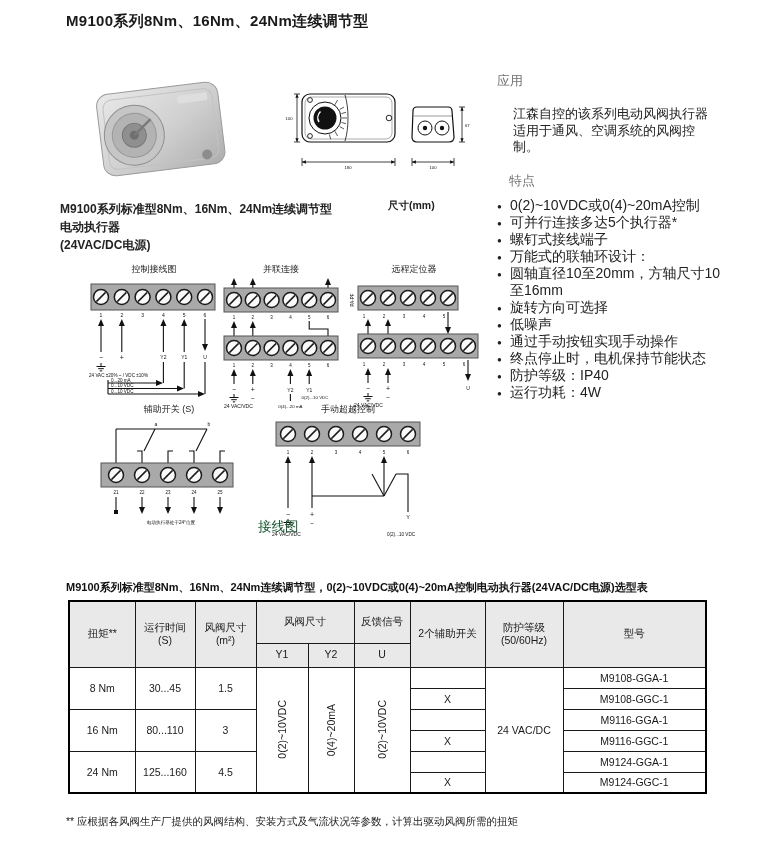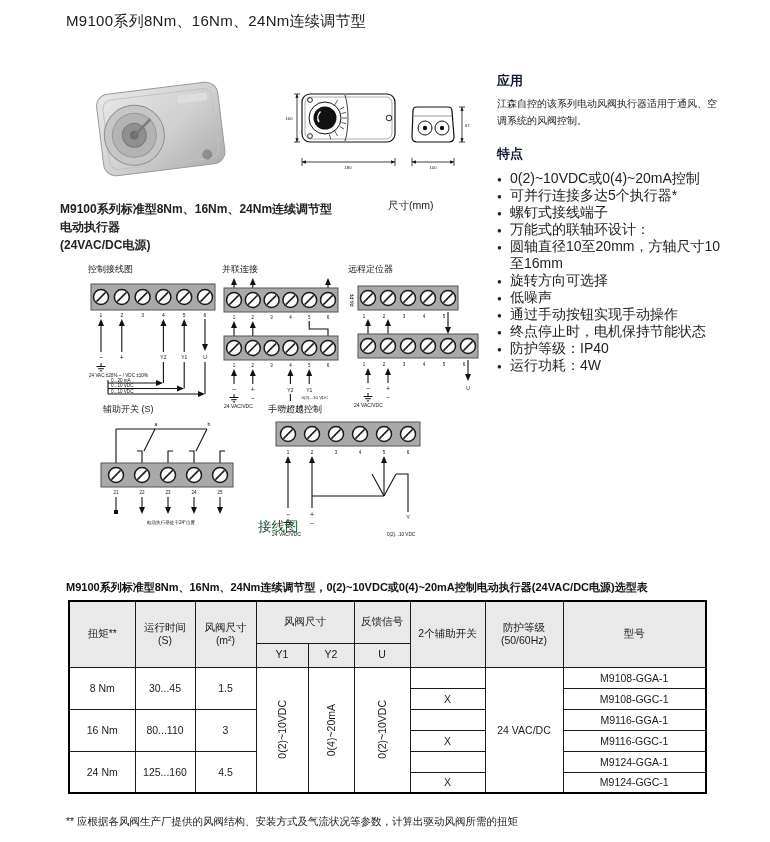"M9100系列8Nm、16Nm、24Nm连续调节型" .doc-title { font-weight: 400 -> 700 }
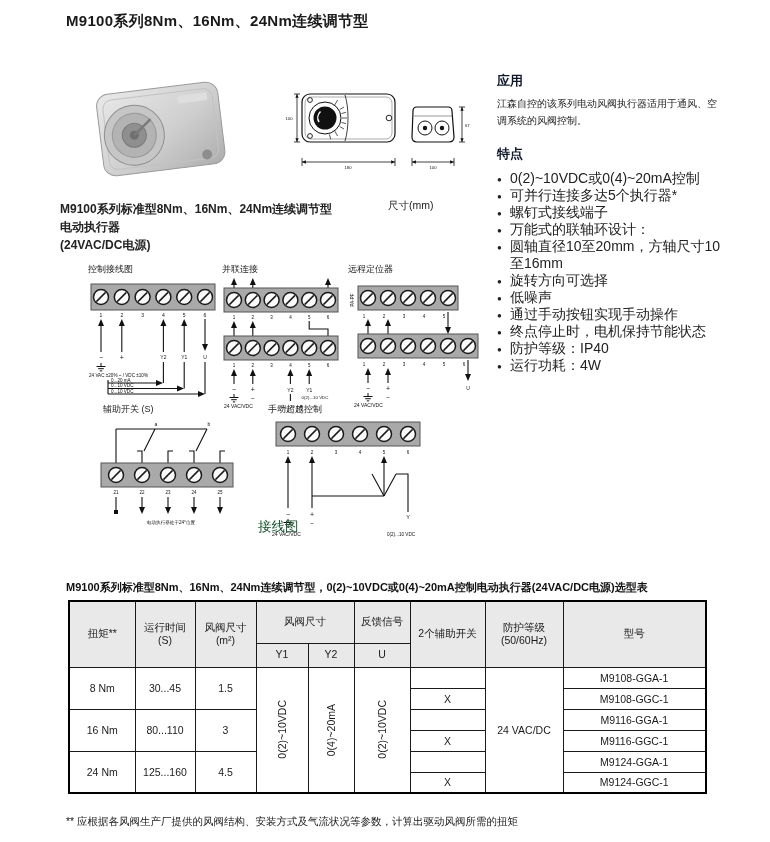"应用" .right-col h2 { color: #0f172a -> #737373; font-weight: 700 -> 400 }
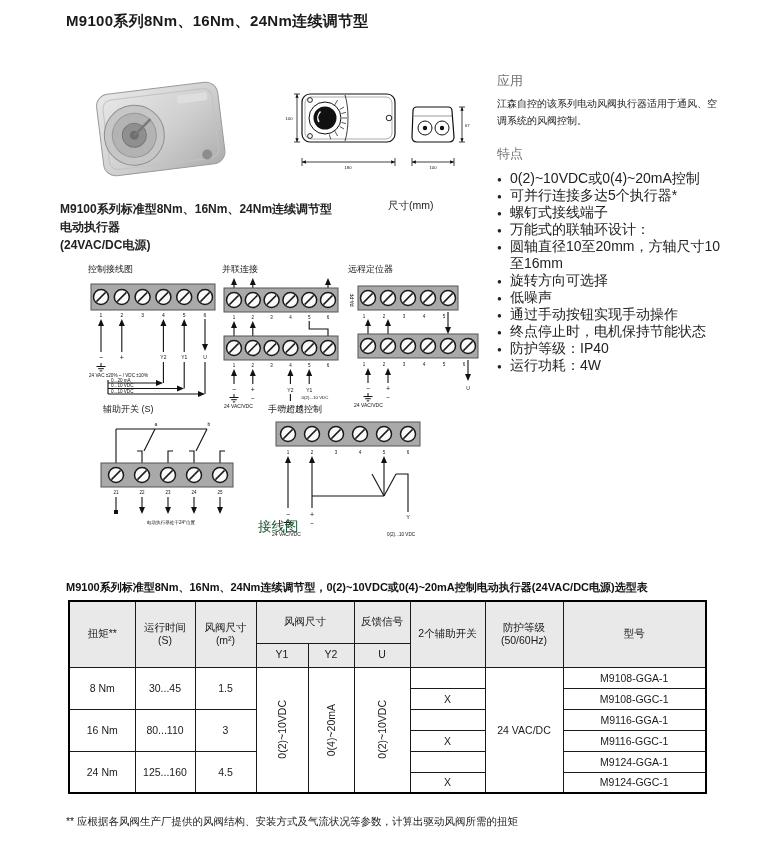"江森自控的该系列电动风阀执行器适用于通风、空调系统的风阀控制。" .right-col p { font-size: 10px -> 13px; margin: 0 -> 16px }
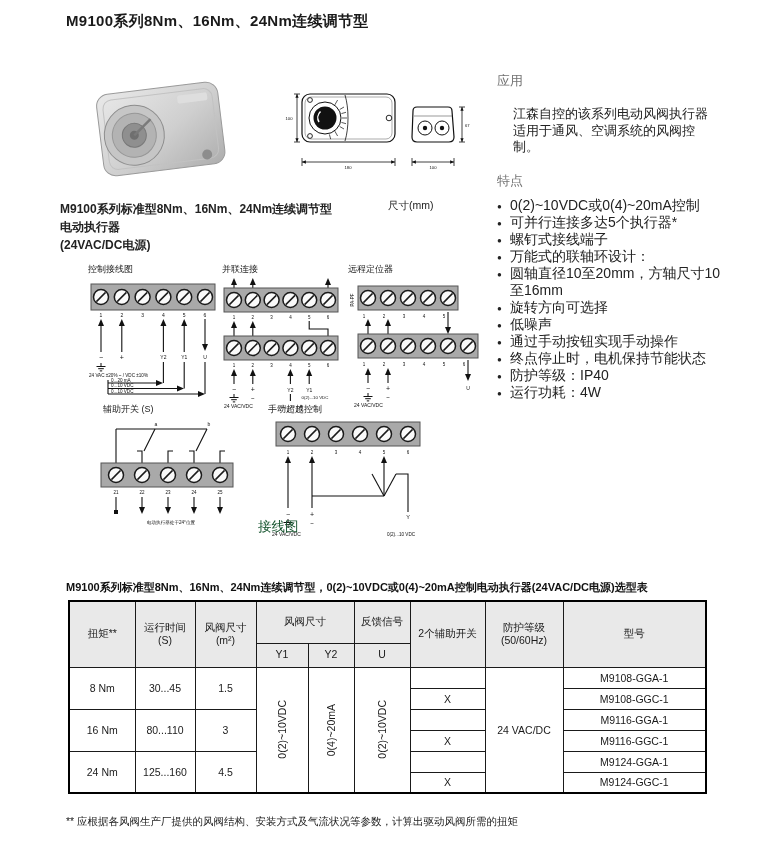"特点" .right-col h2.feat { margin: 16px 0 7px -> 16px 12px 7px }
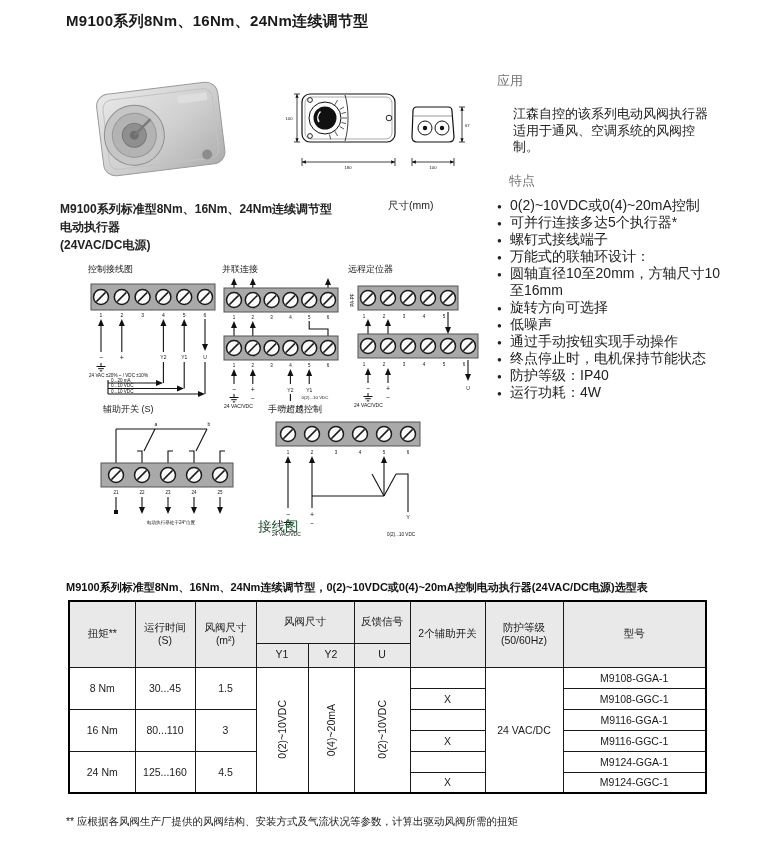"尺寸(mm)" .dims-label { font-weight: 400 -> 700 }
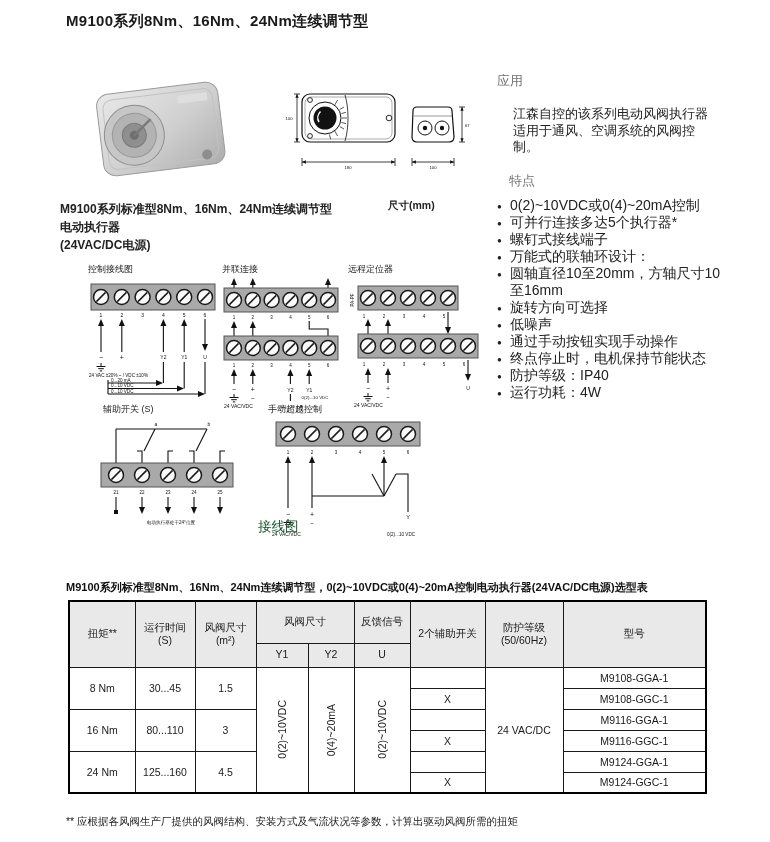"控制接线图" .diag .dt { text-align: none -> center }
